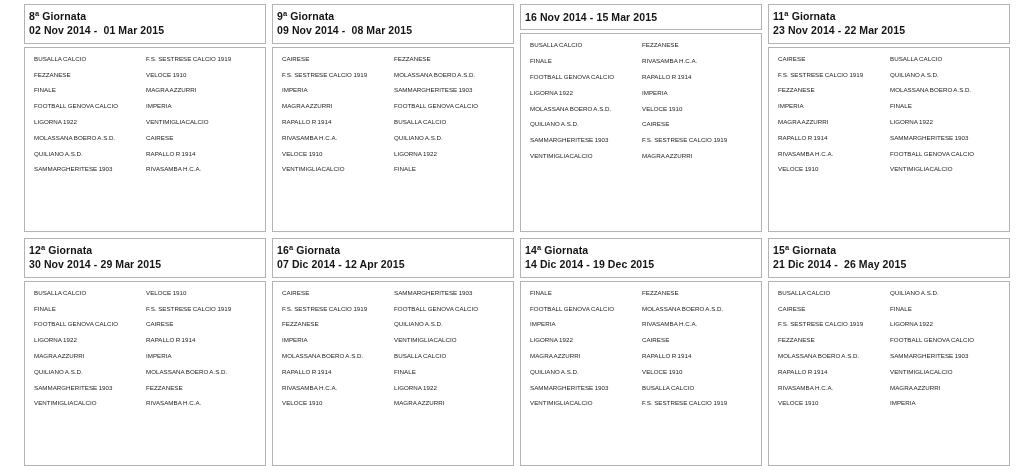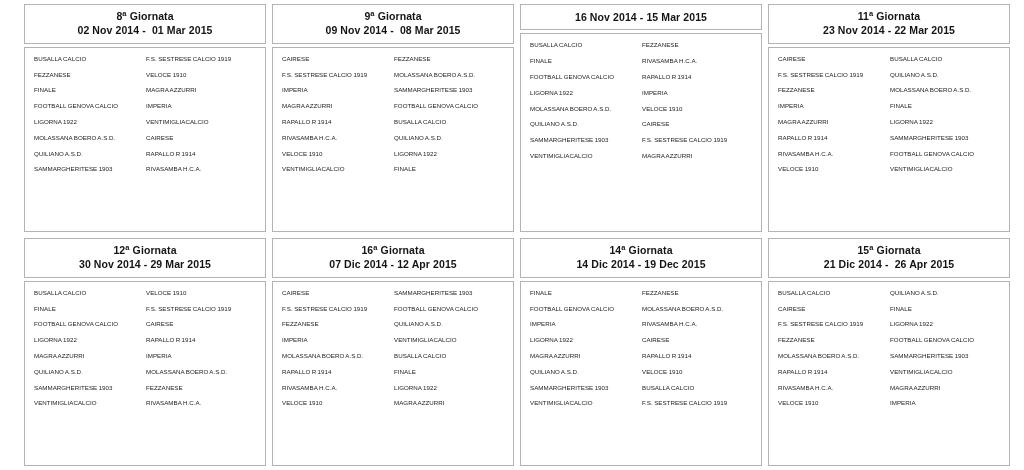"8a Giornata" .md-header { text-align: center -> left }
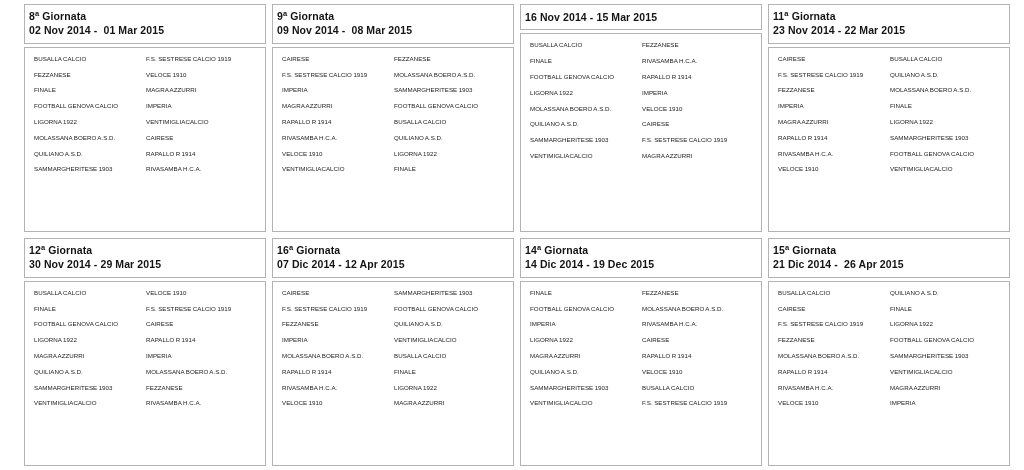"21 Dic 2014 - 26" div.md-dates { text: Apr -> May }
